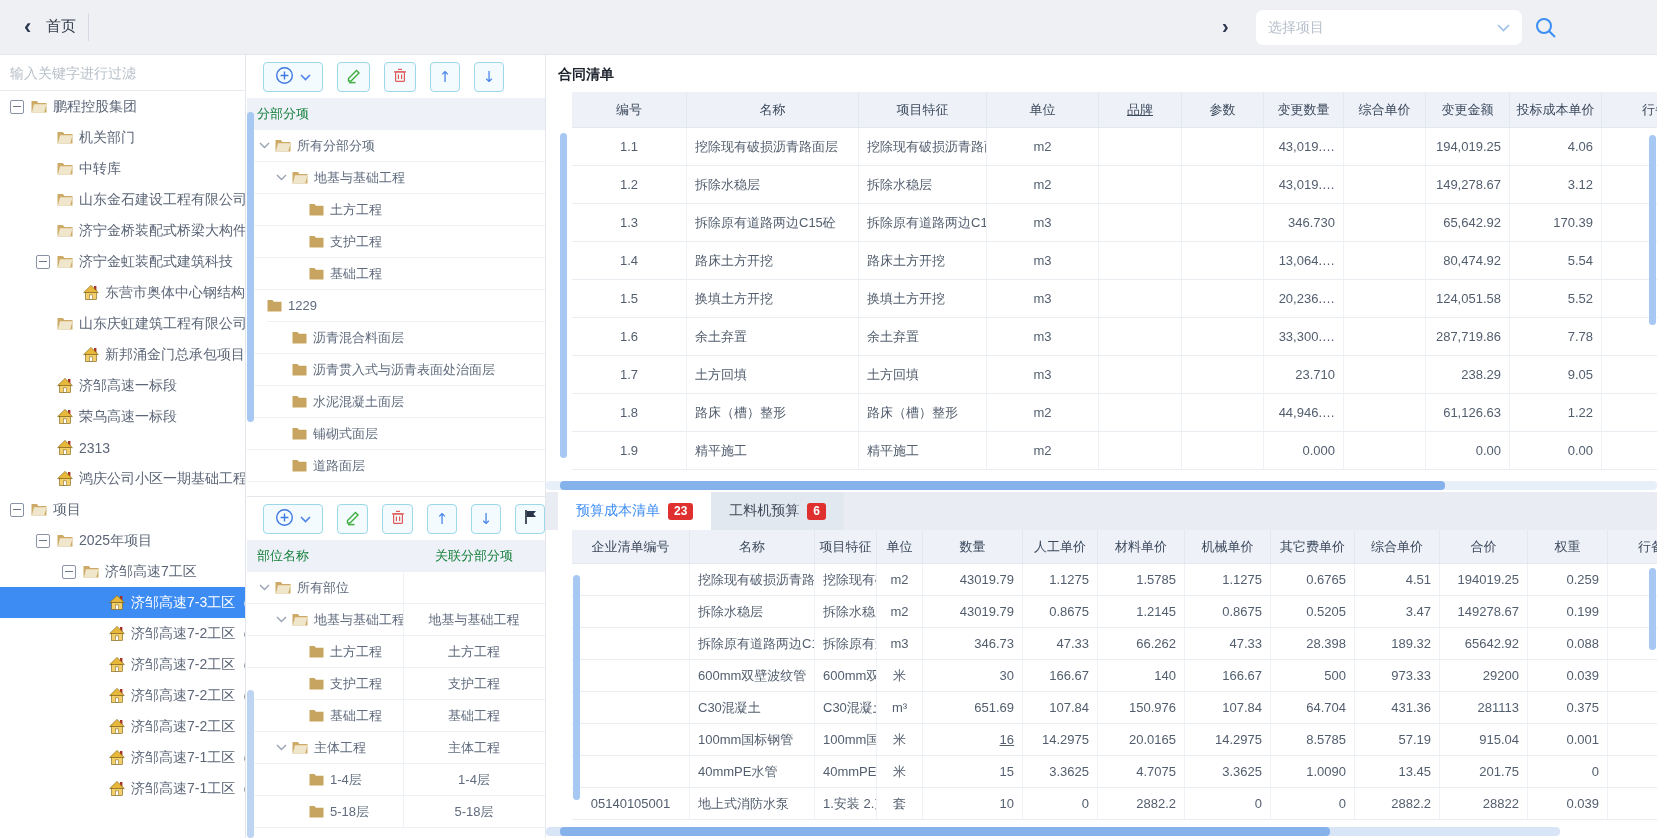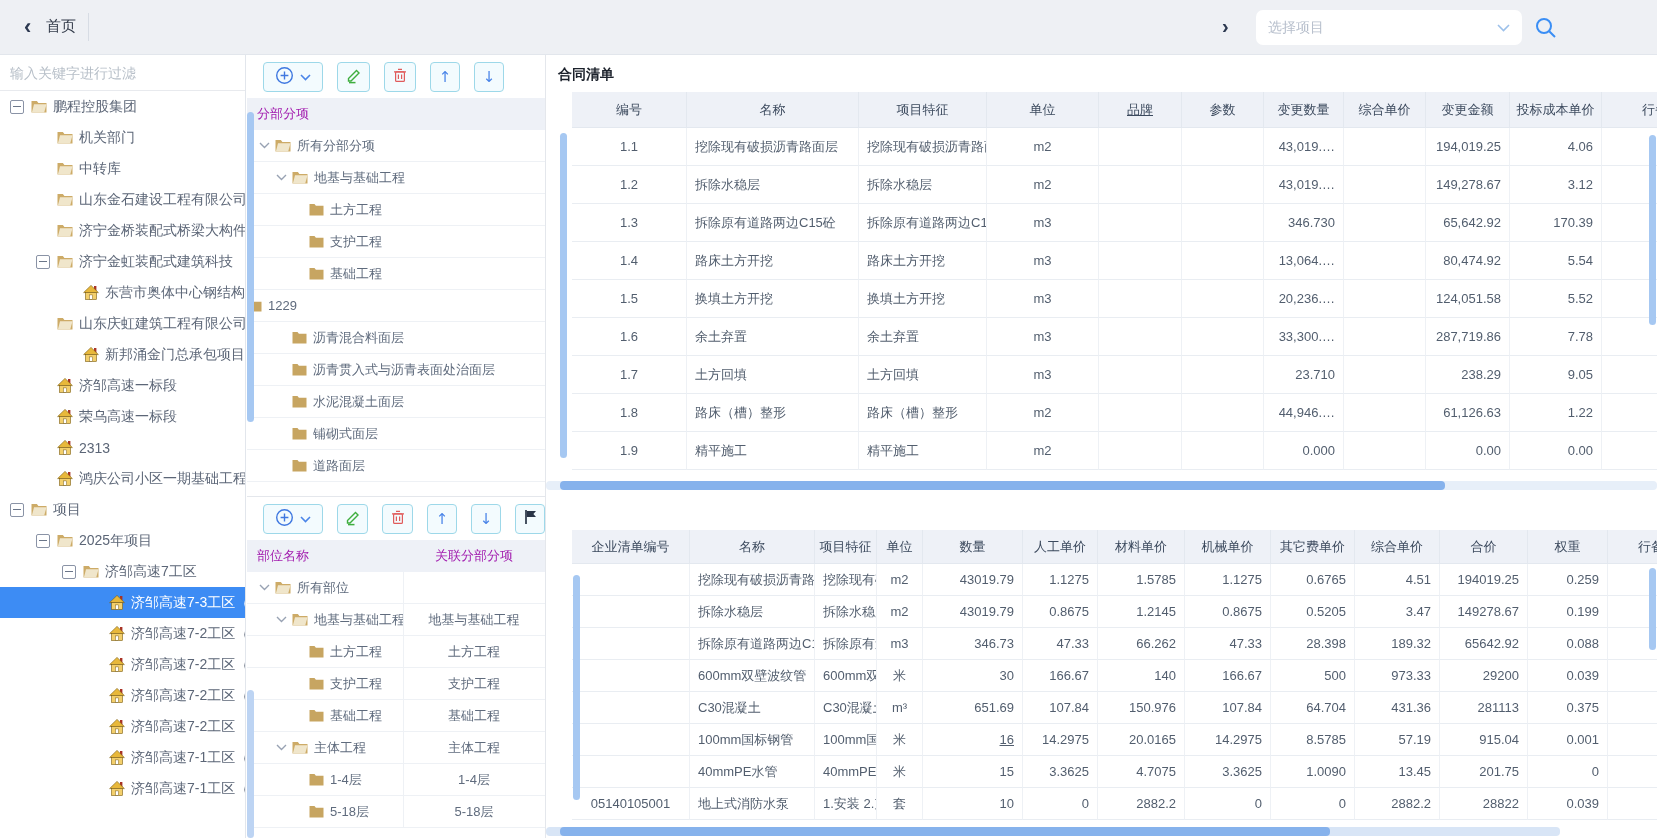"分部分项" .grid-head { color: #a21caf -> #15803d }
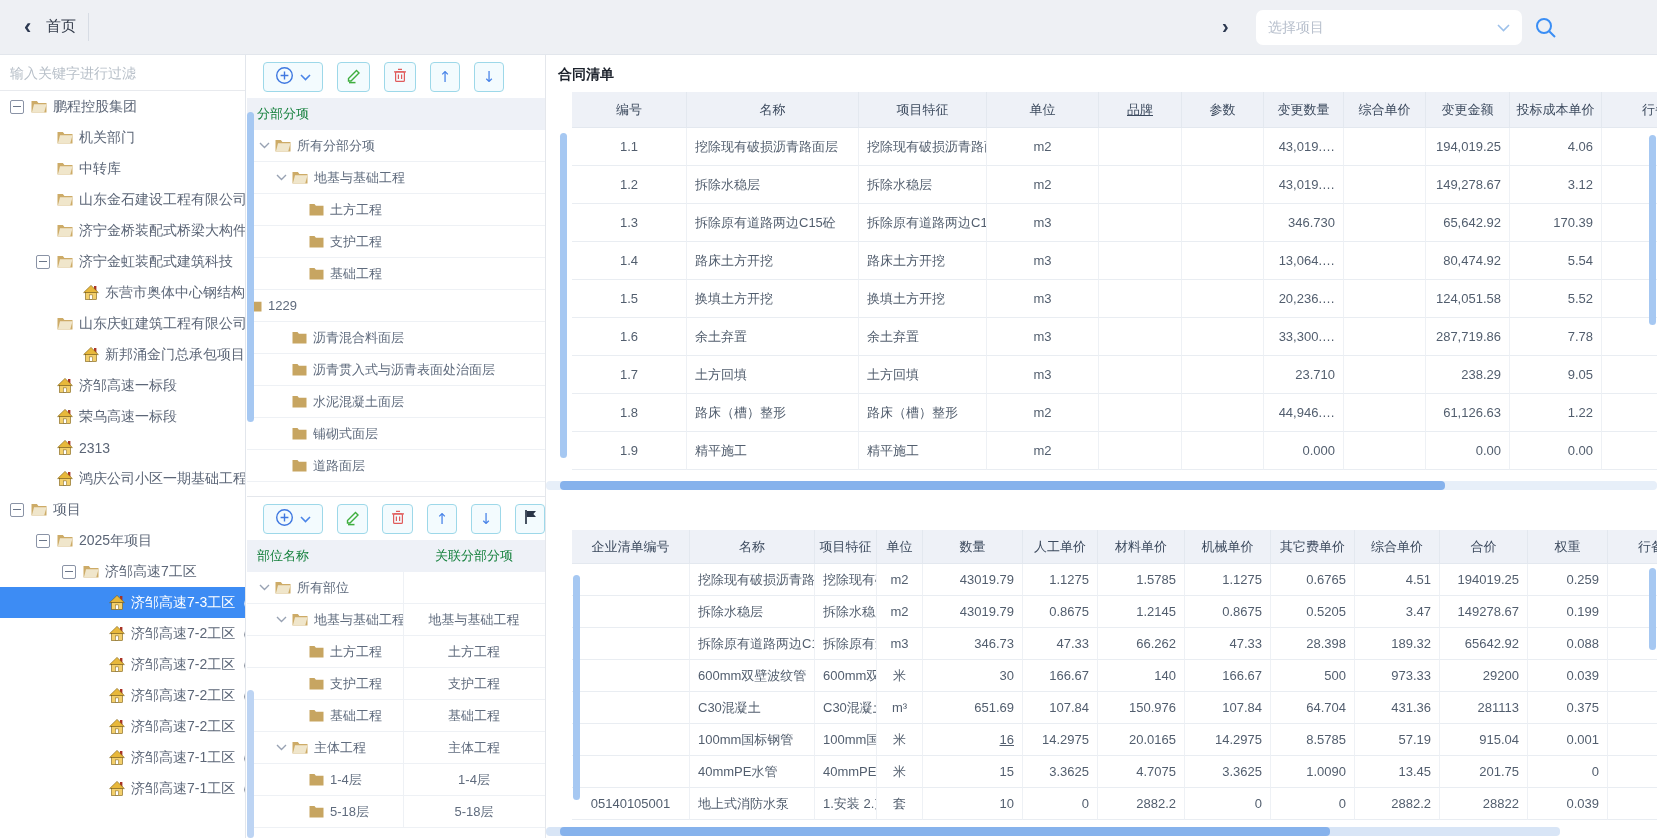"1229" div.tree-item { margin-left: none -> 20px }
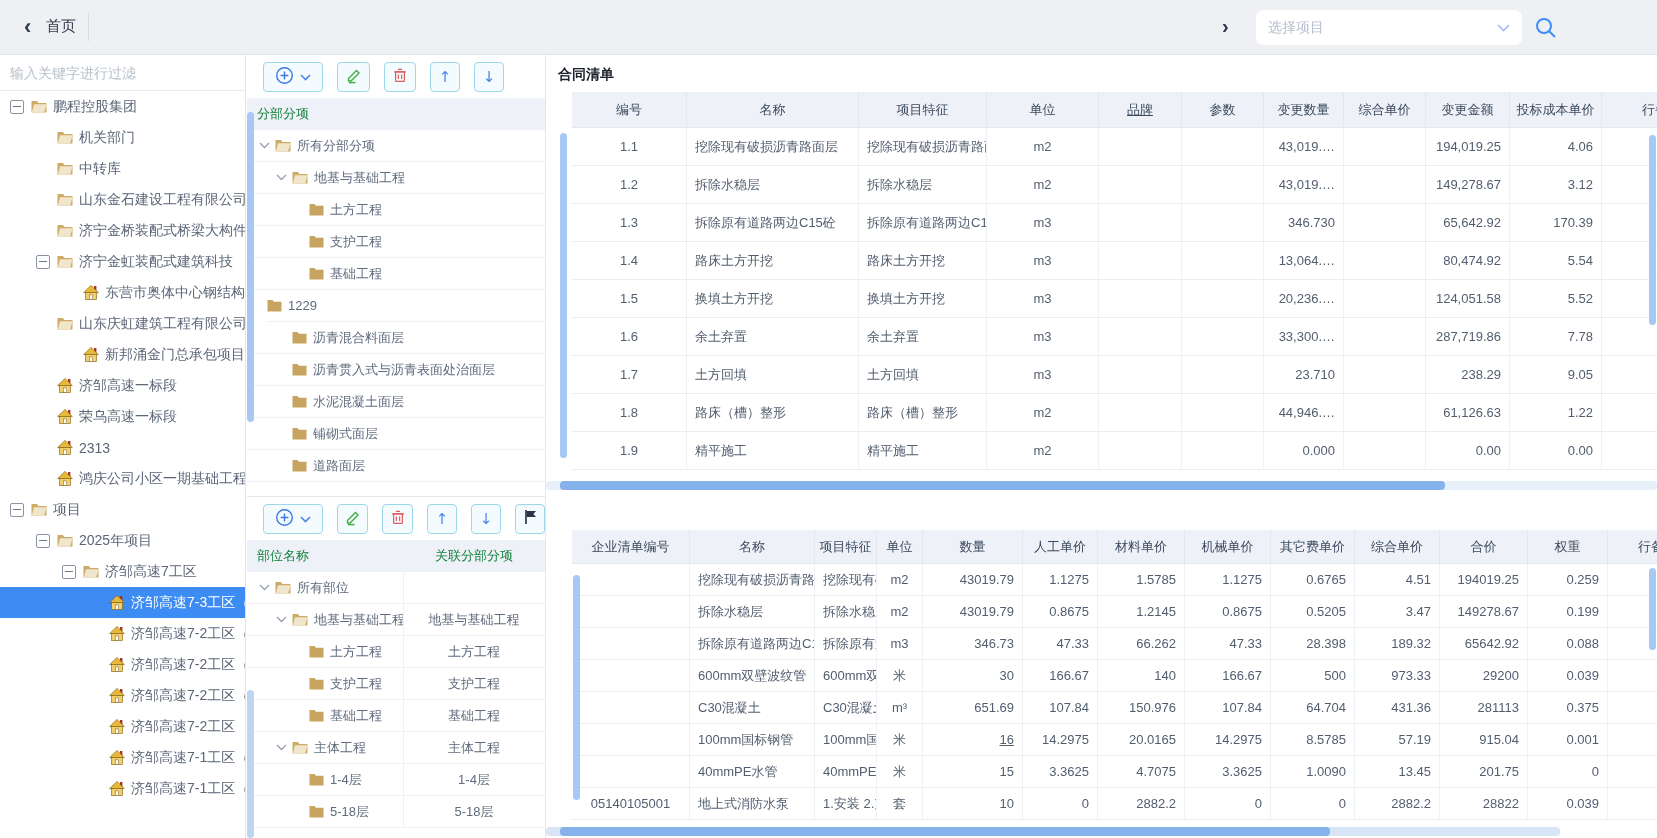"预算成本清单" div.tabbar { html: none -> <div> <div> <span>预算成本清单</span> <span>23</span> </div> <div> <span>工料机预算</span> <span>6</span> </div> </div> }
